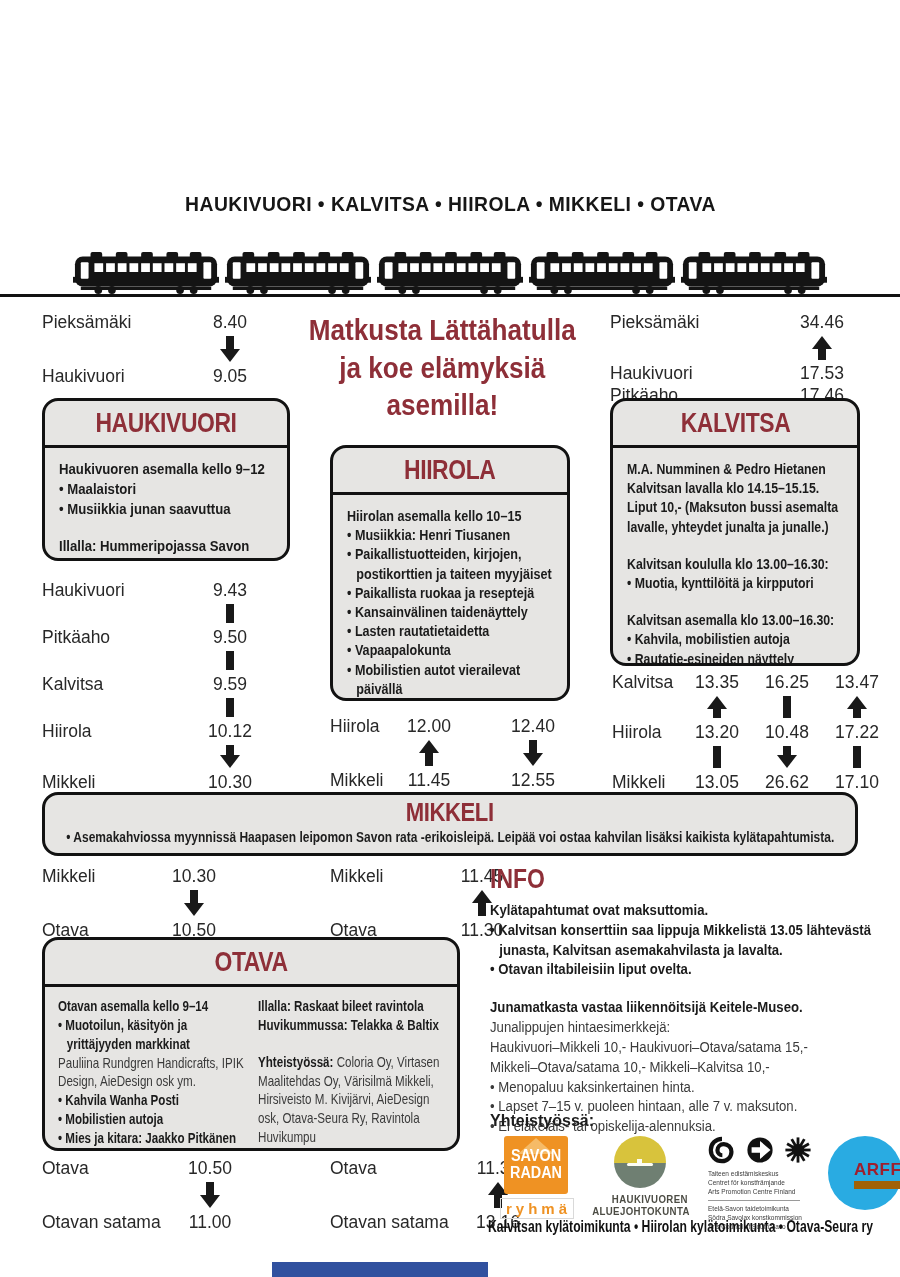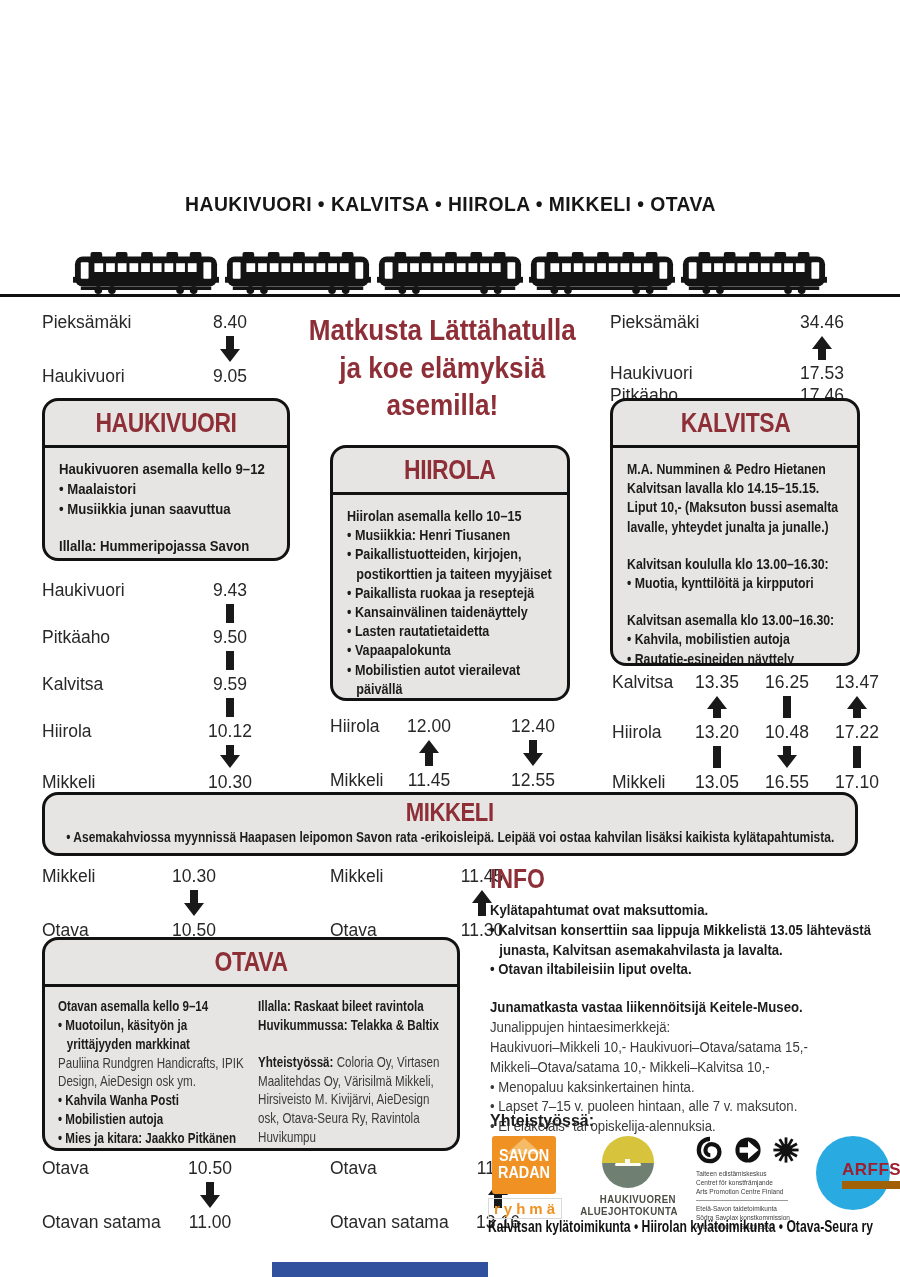"16.55" span.tm { text: 16.55 -> 26.62 }
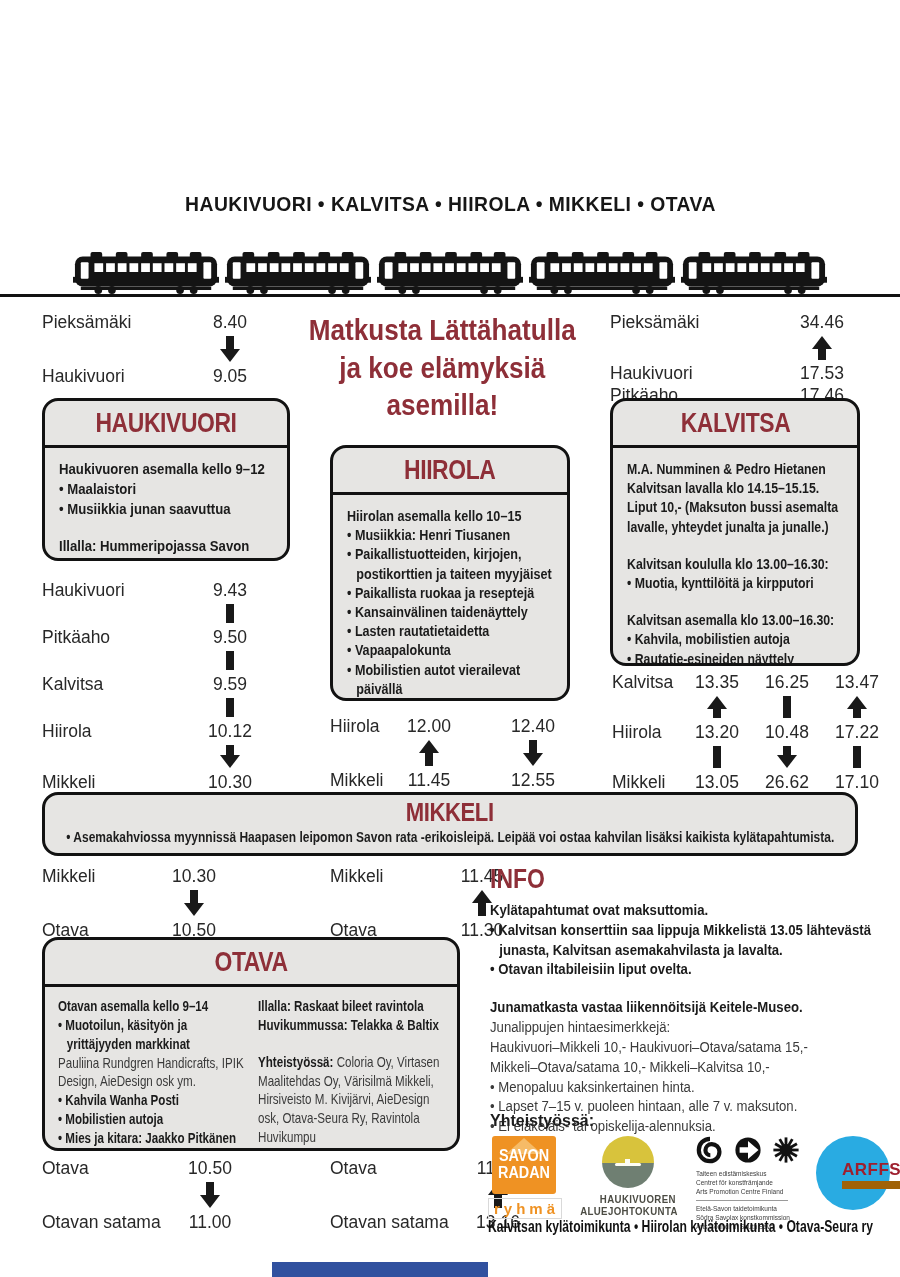"SAVON" #logo-row { left: 488px -> 500px }
